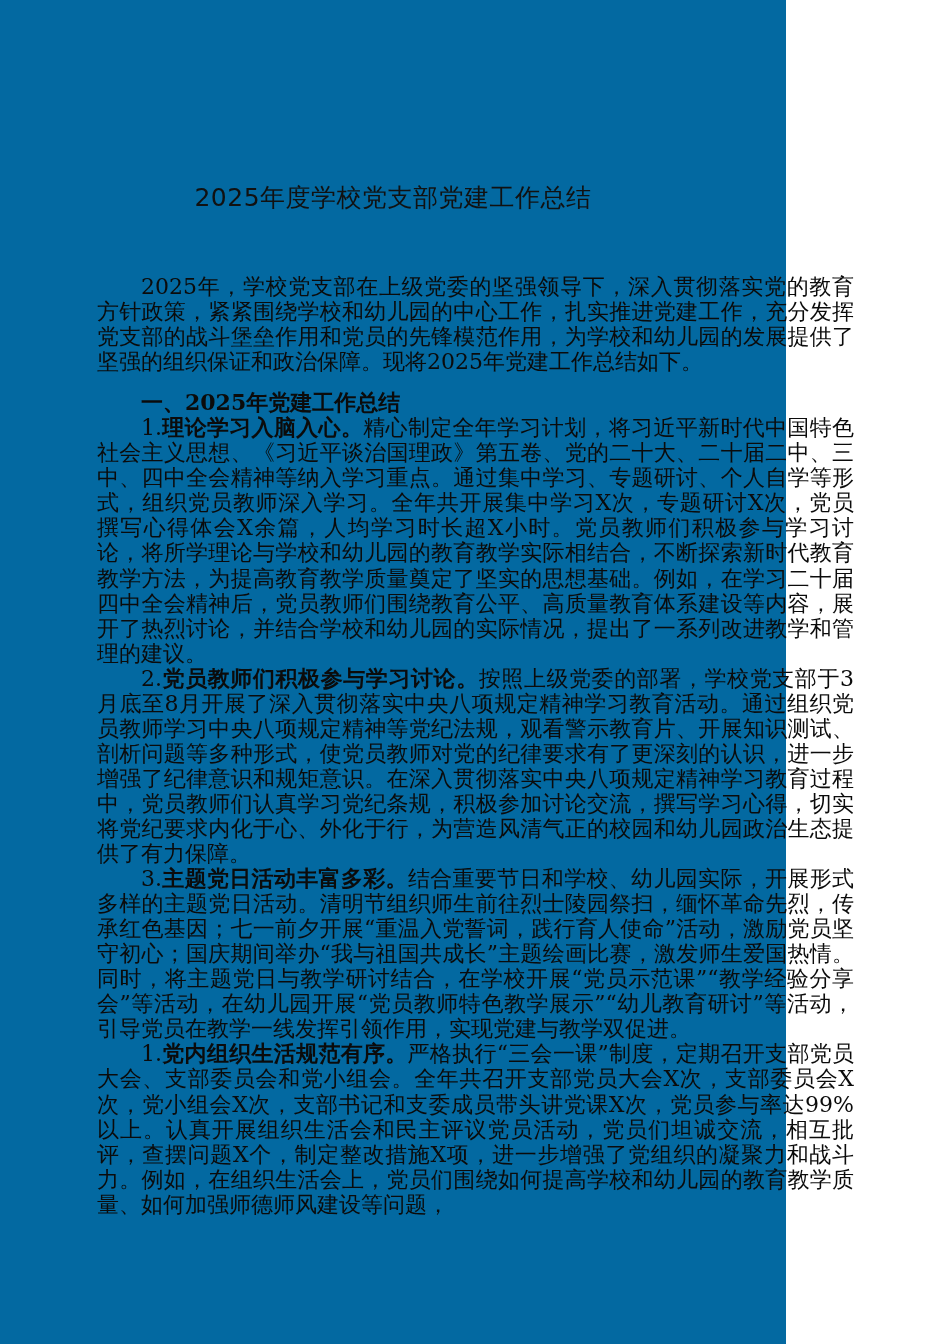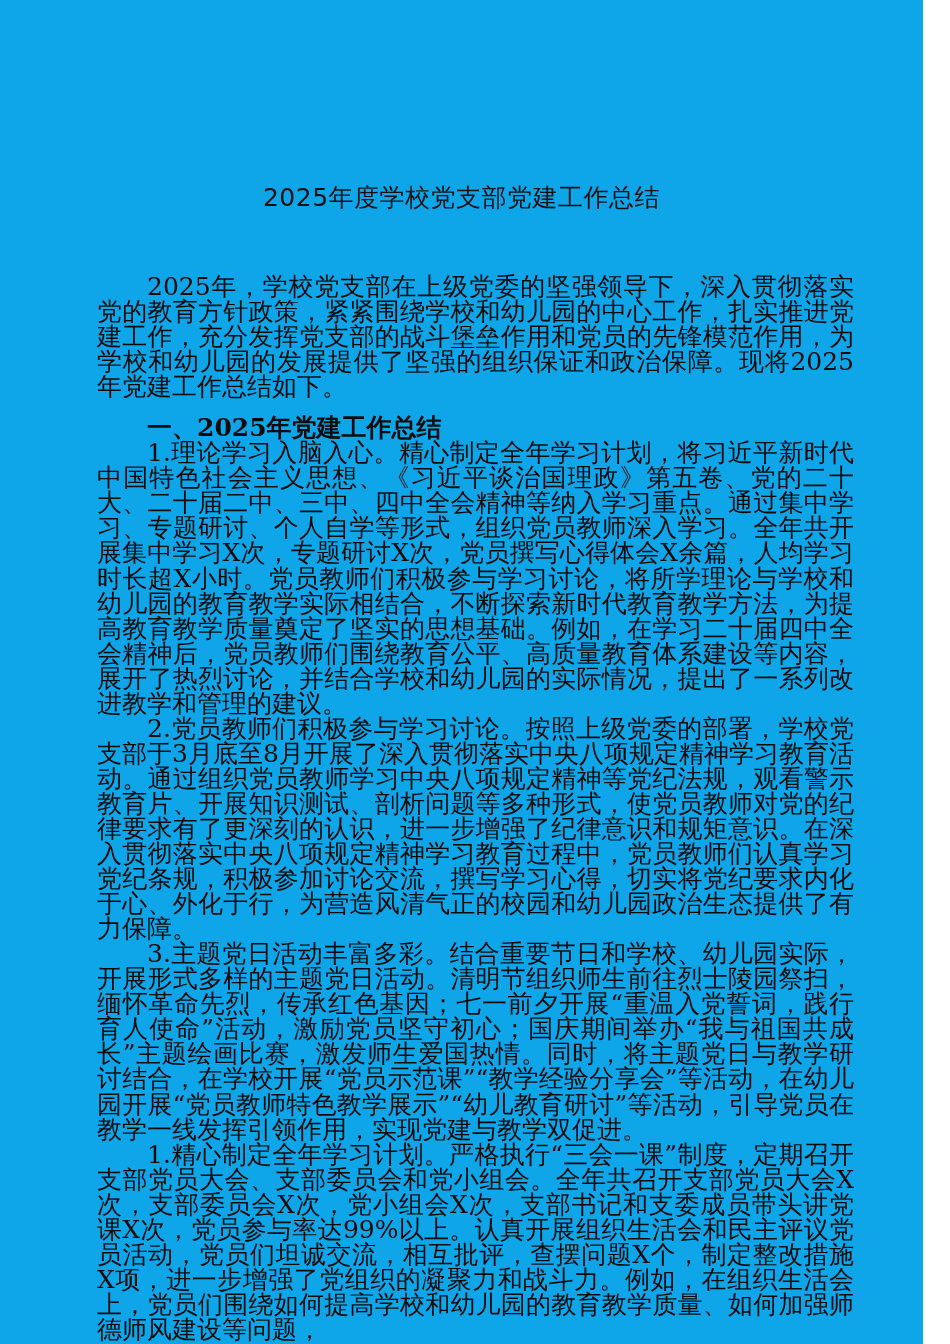"2025年度学校党支部党建工作总结" .page { background: #0ea5e9 -> #0369a1; width: 923px -> 786px }
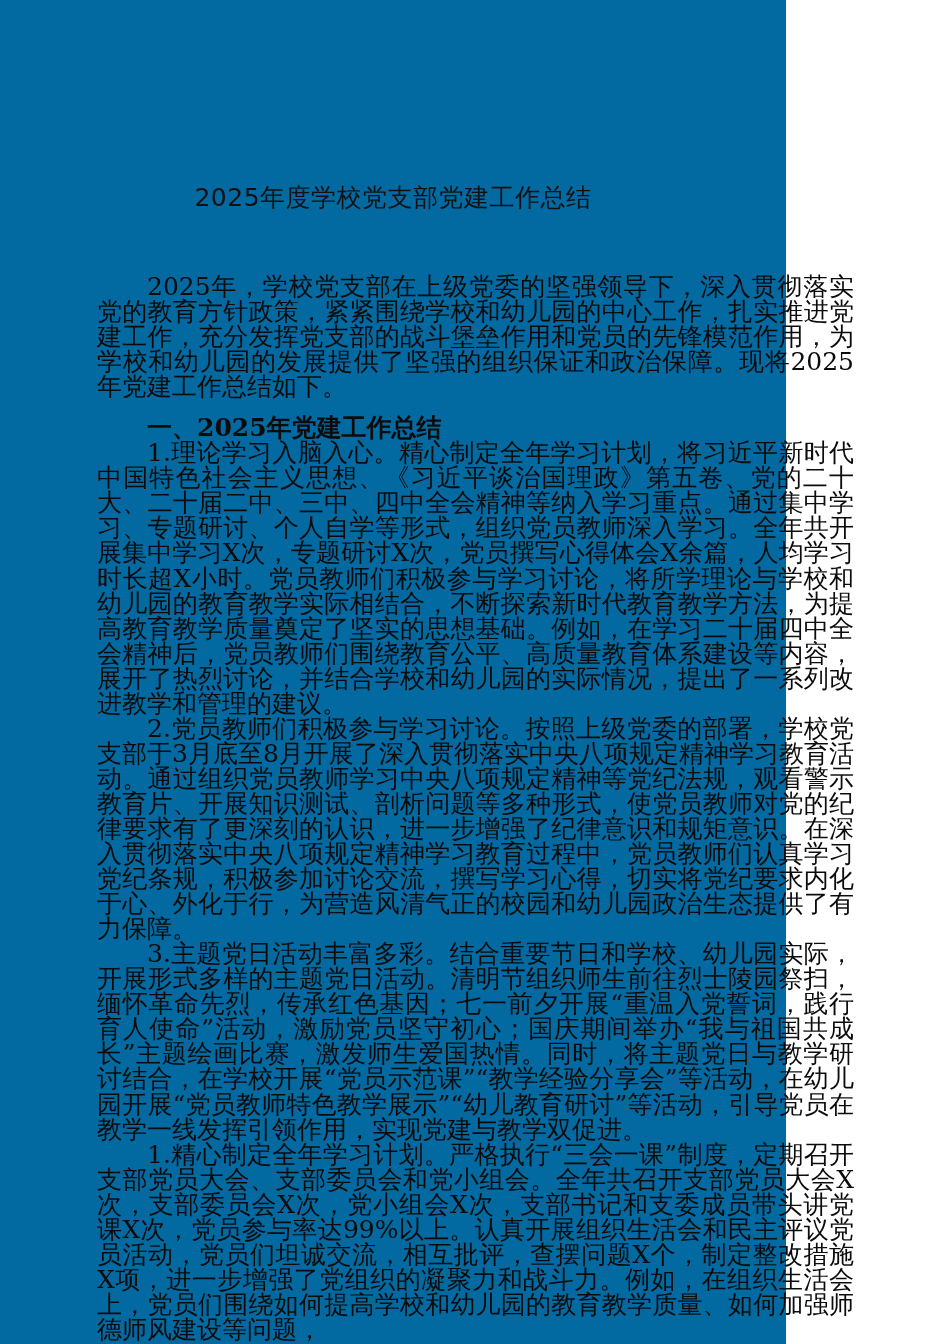"2025年，学校党支部在上级党委的坚强领导下，深入贯彻落实党的教育方针政策，紧紧" p.para { font-size: 25px -> 22px }
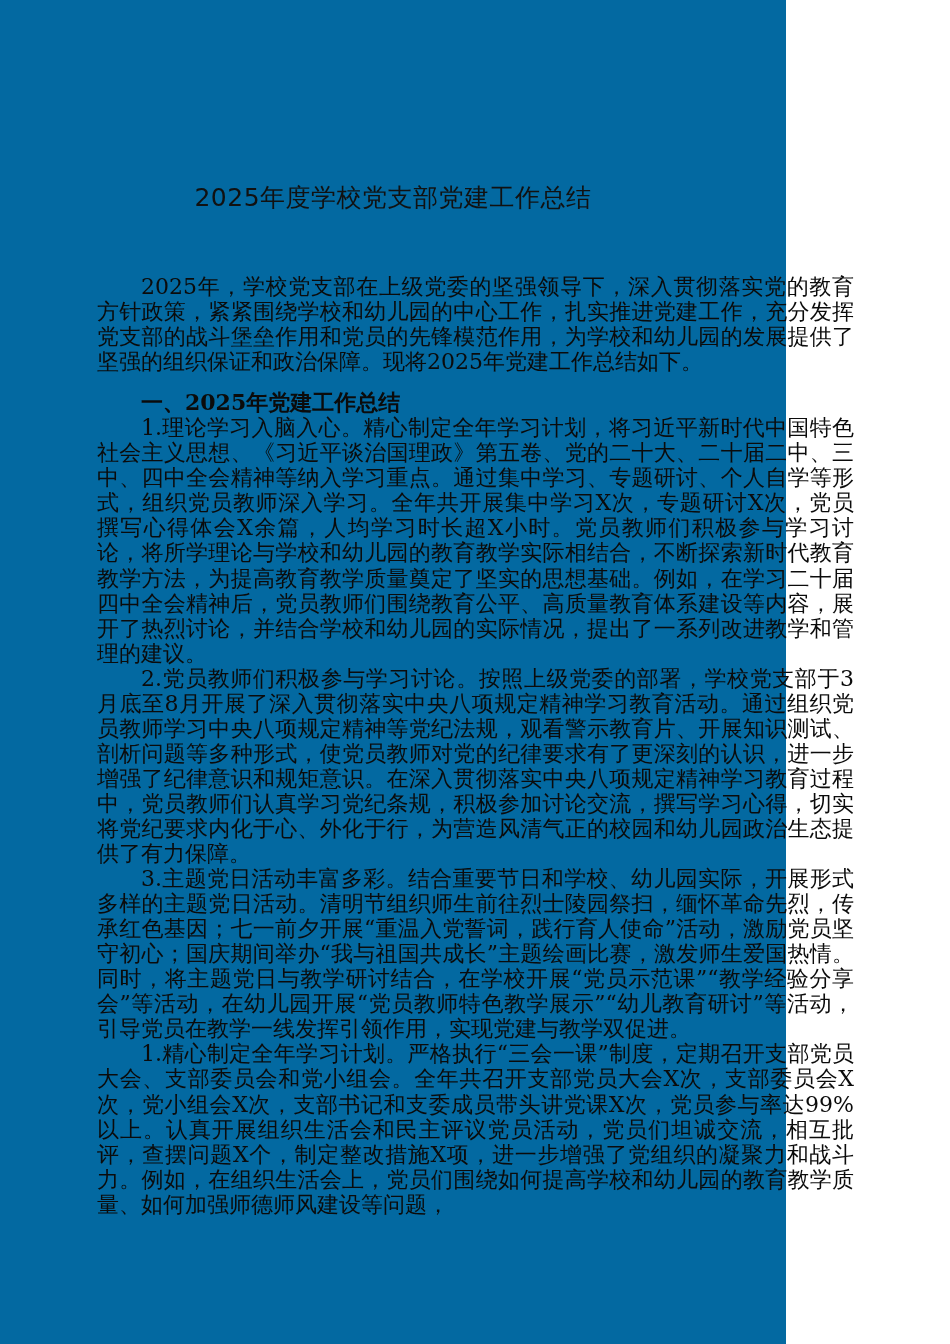"理论学习入脑入心。" .lead { font-weight: normal -> bold }
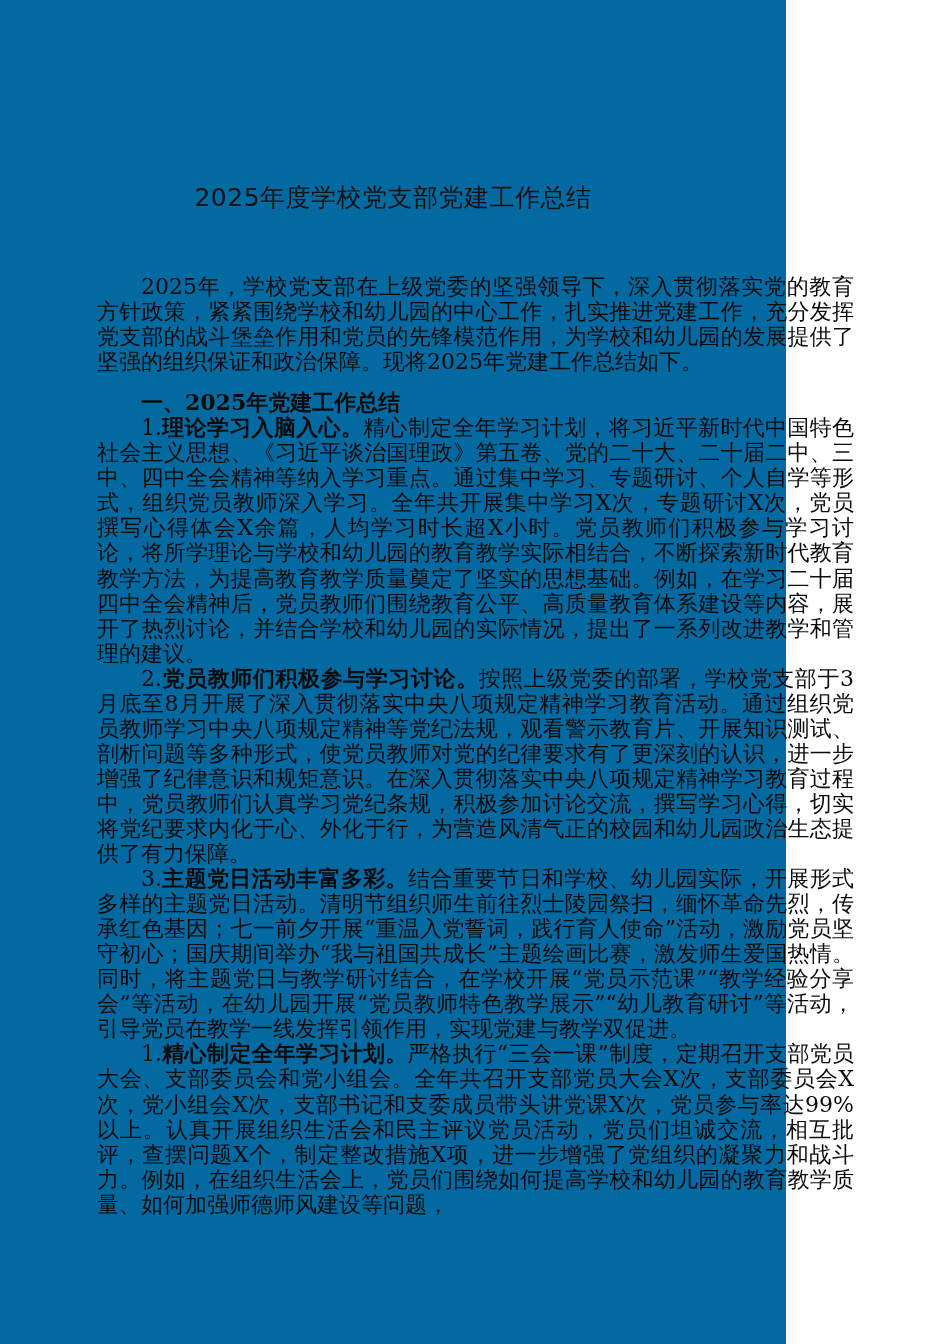"精心制定全年学习计划。" span.lead { text: 精心制定全年学习计划 -> 党内组织生活规范有序 }
